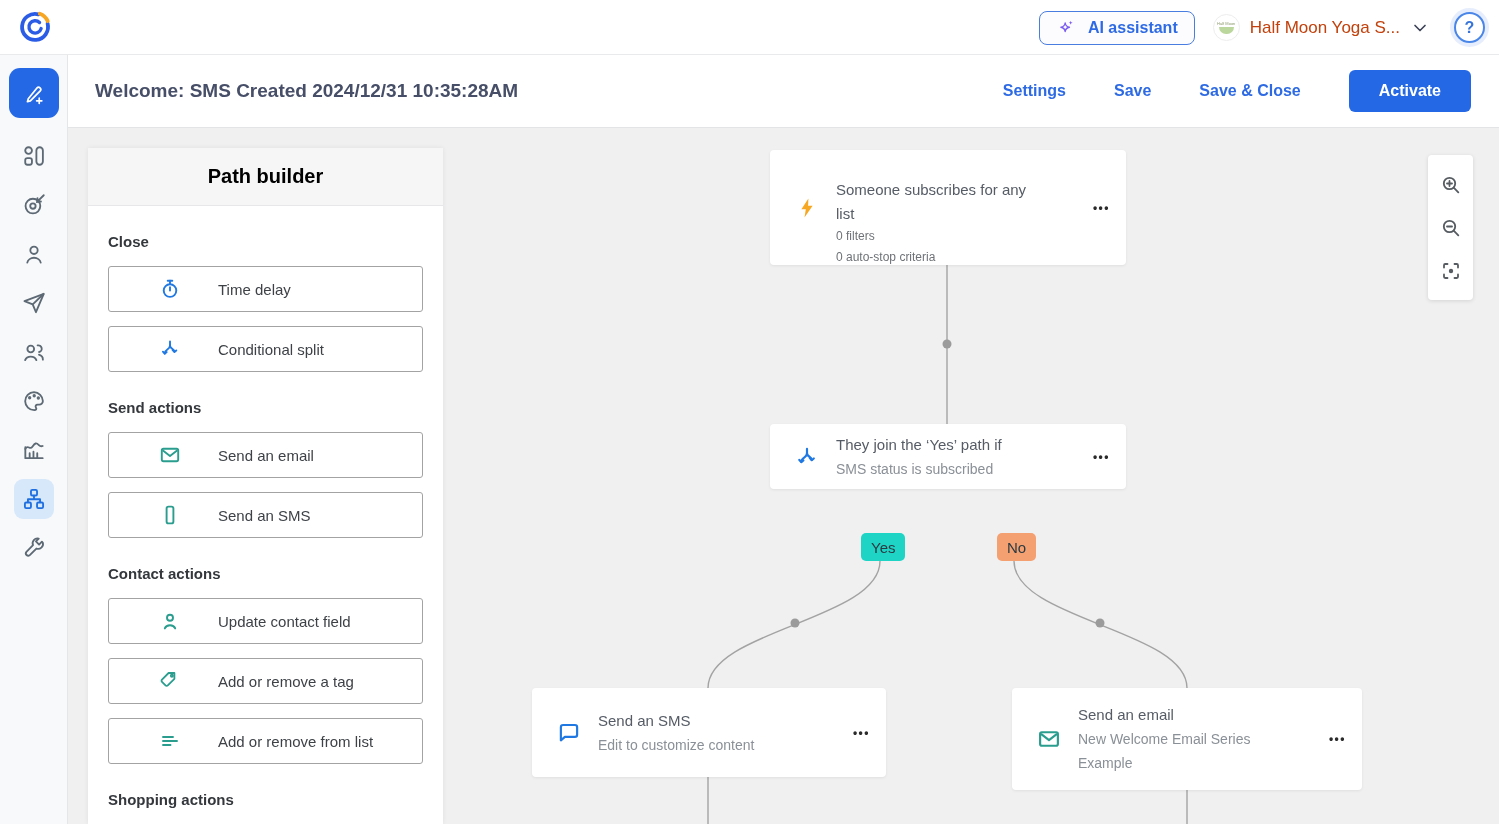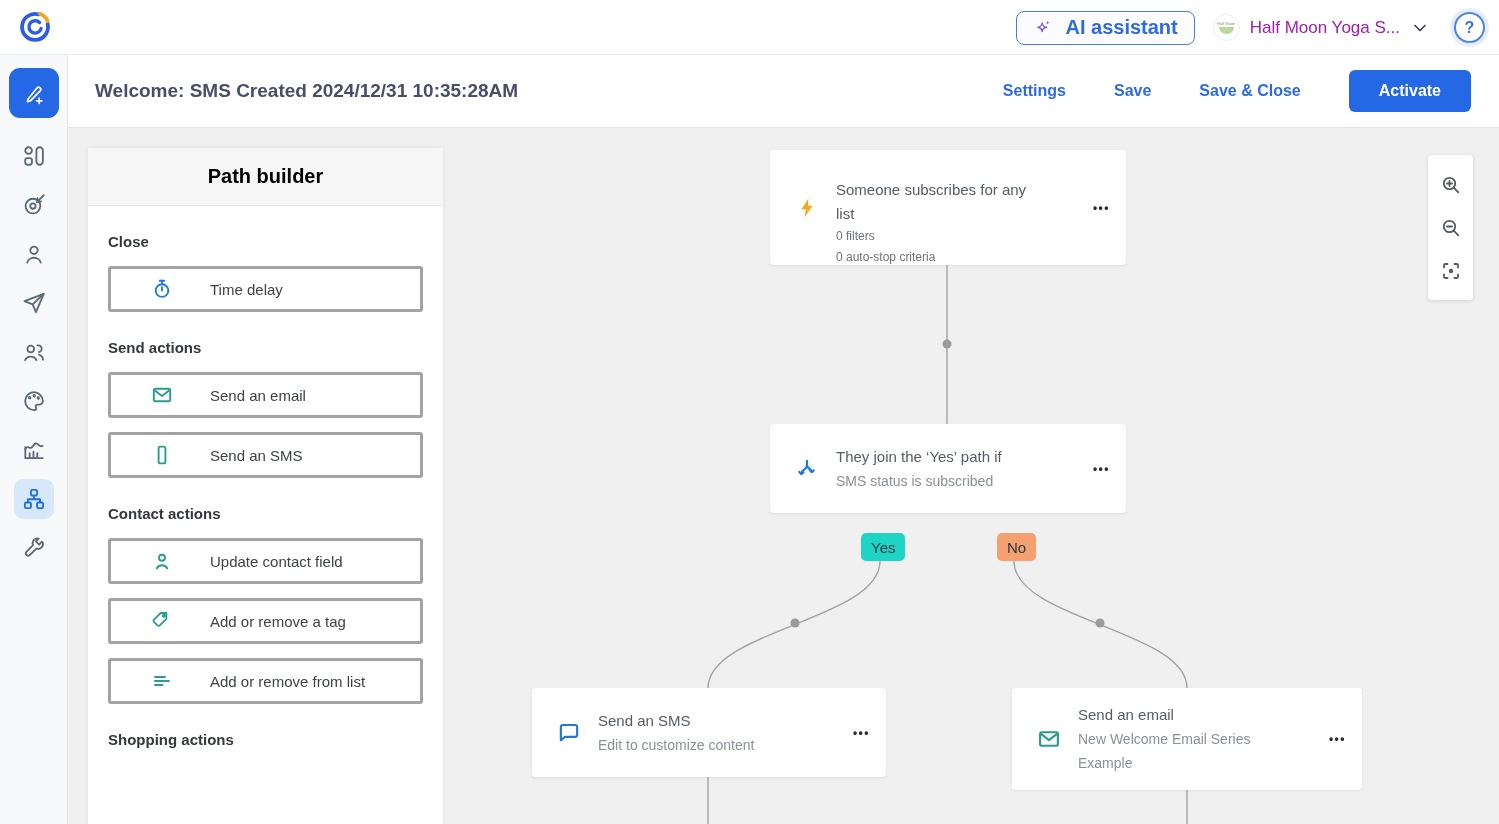"AI assistant" .ai-btn { font-size: 20px -> 16px }
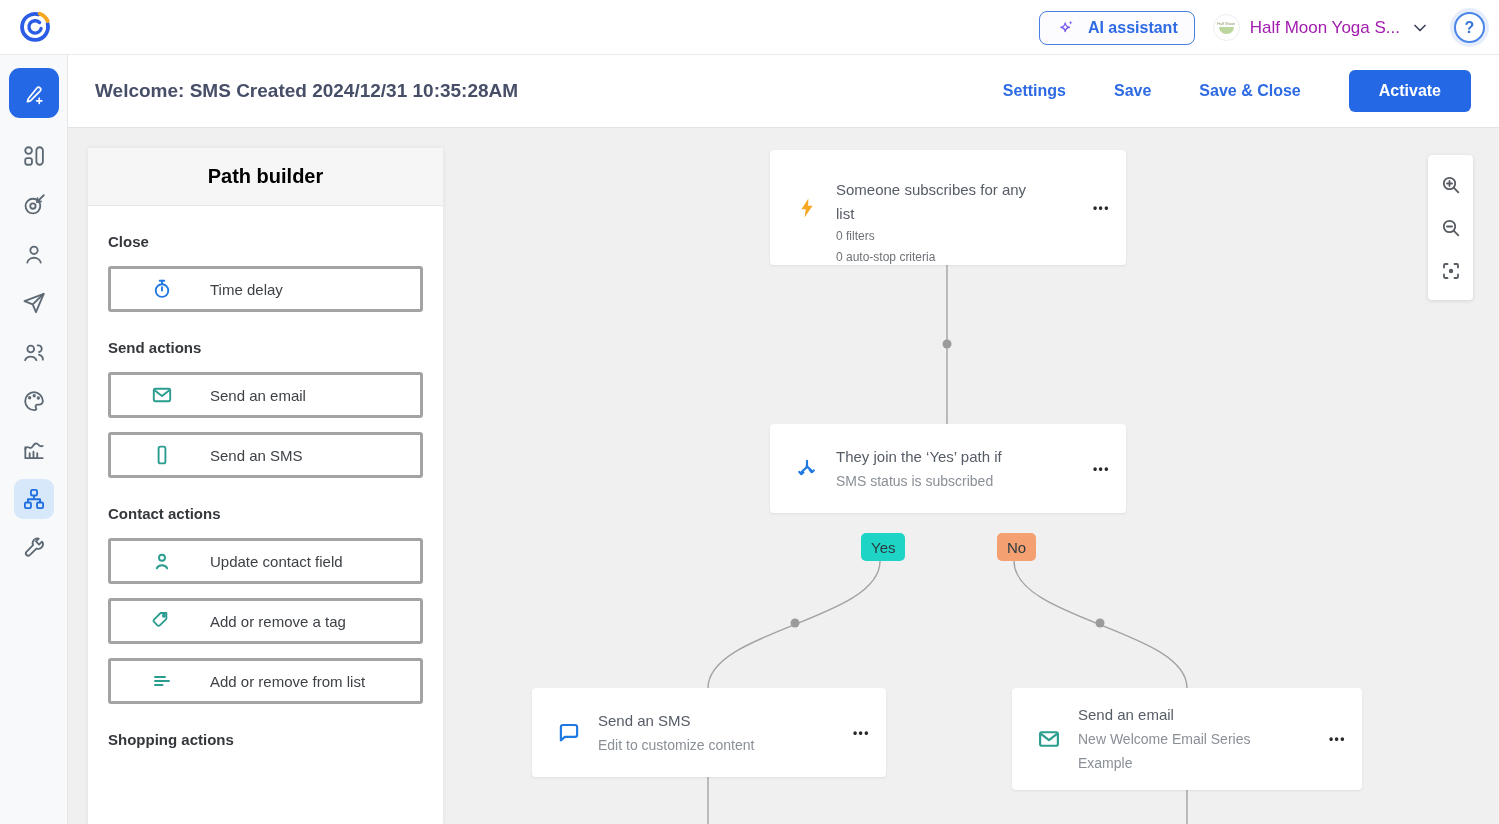"Half Moon Yoga S..." .account-name { color: #a21caf -> #c2410c }
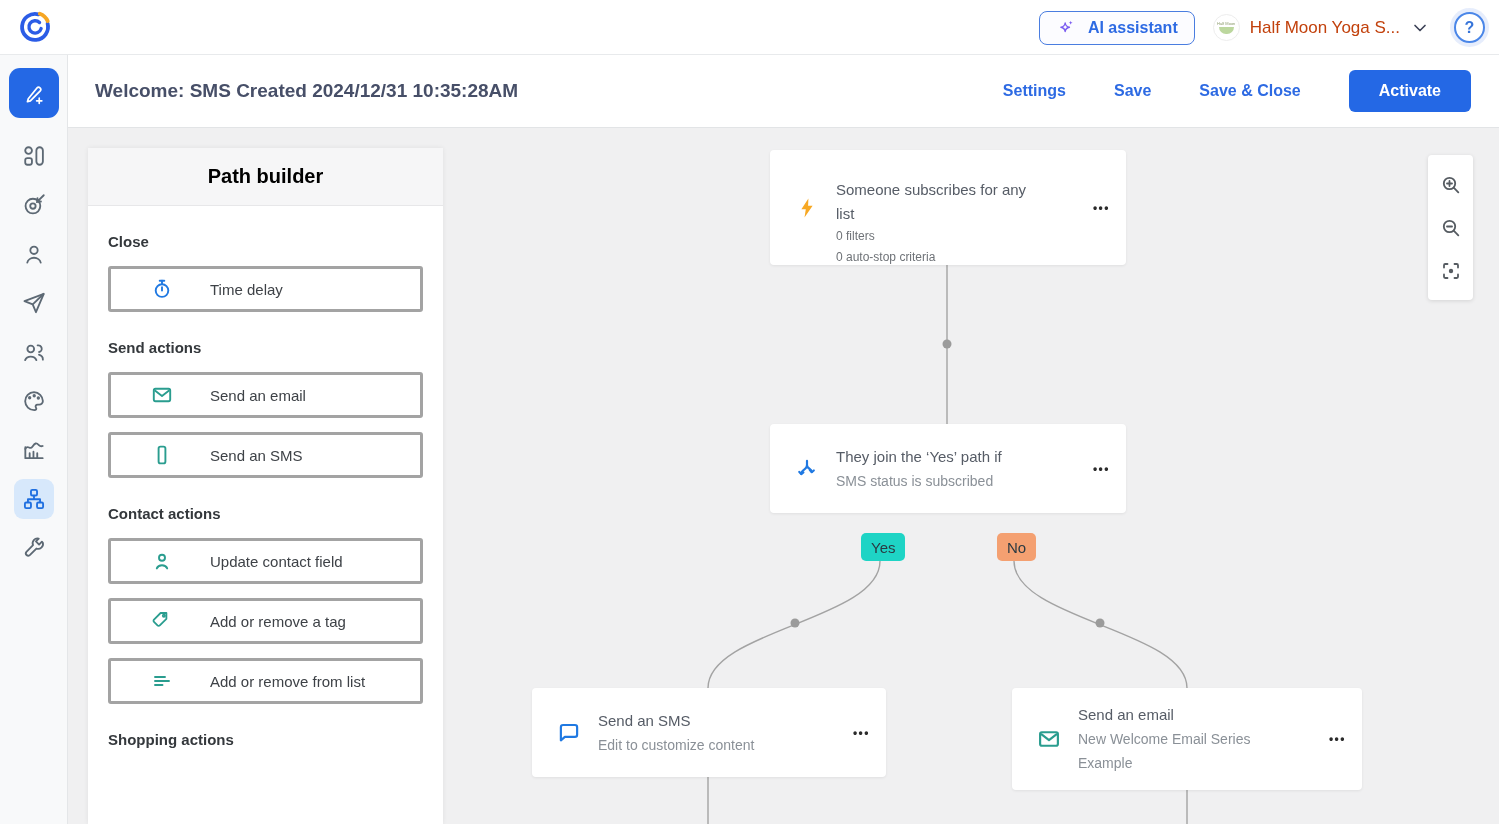"Time delay" .pb-card { border: 3px solid #a3a3a3 -> 1px solid #a3a3a3; padding-left: 3px -> 13px }
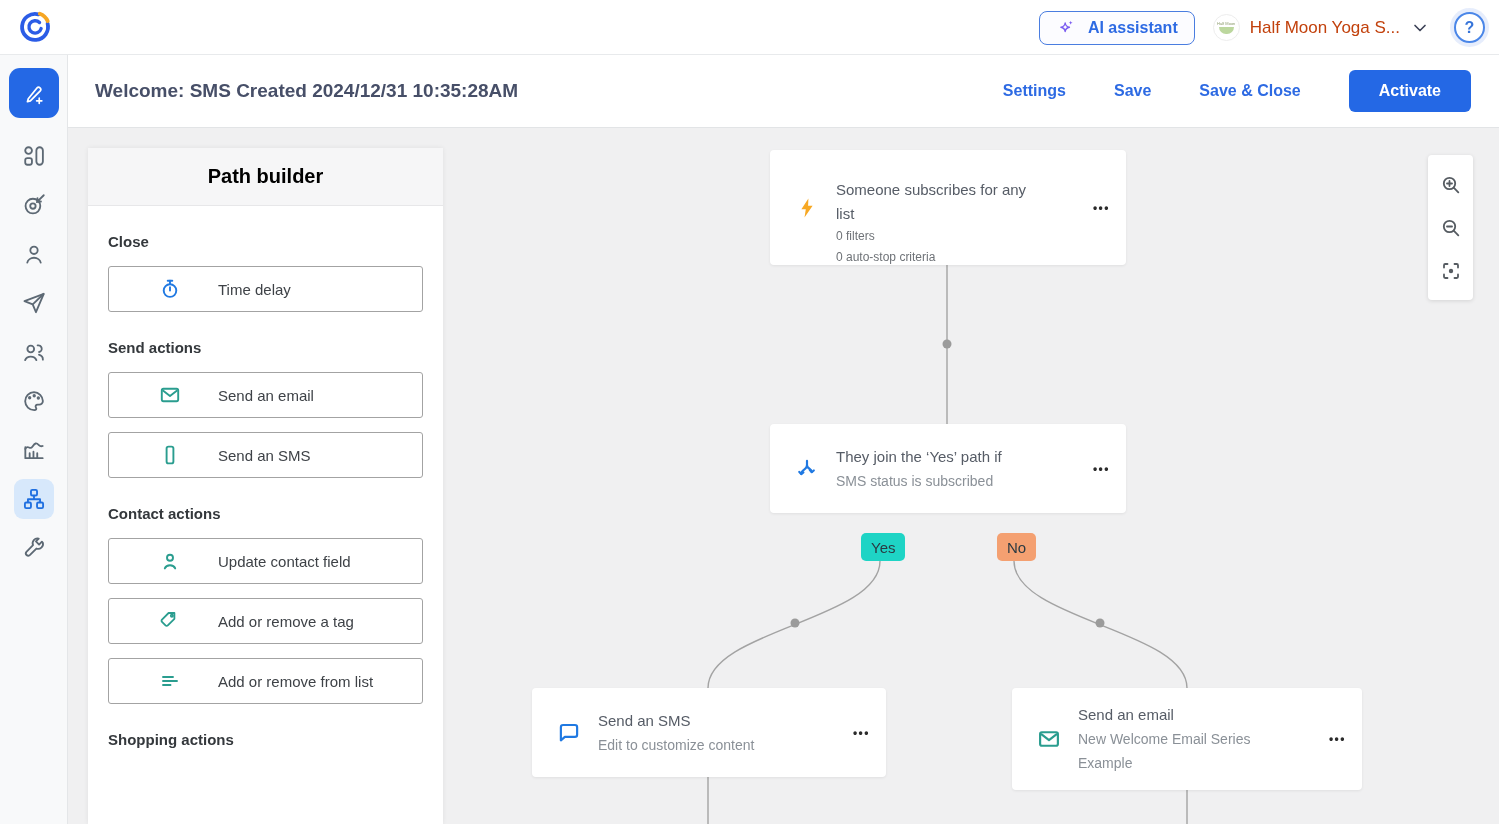"Conditional split" div.pb-card { html: none -> <div> <span> <svg> <path></path> <path></path> <path></path> <path></path> <path></path> </svg> </span> <span>Conditional split</span> </div> }
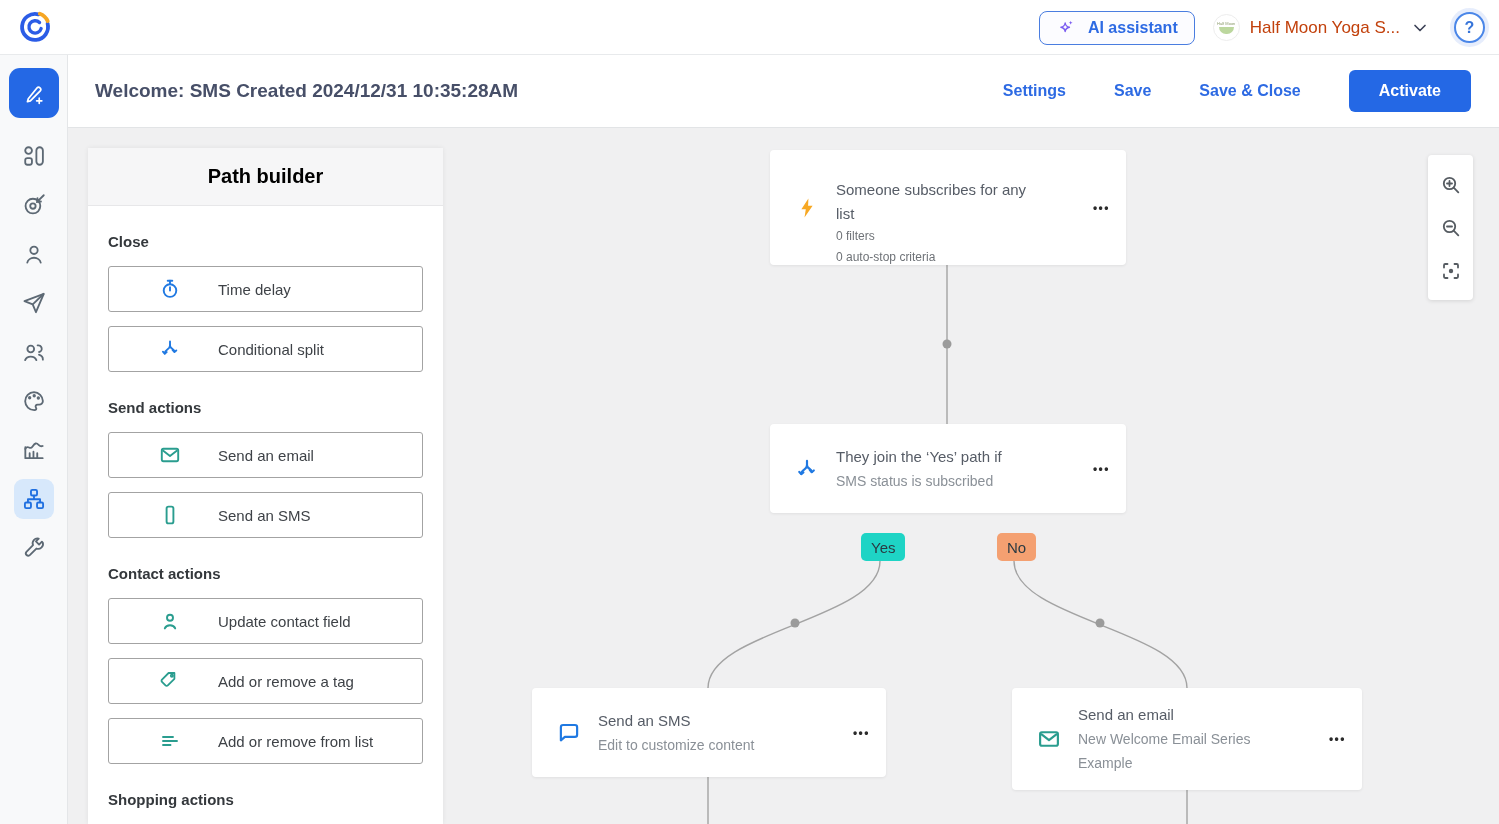"They join the ‘Yes’ path" div.node { height: 89px -> 65px }
